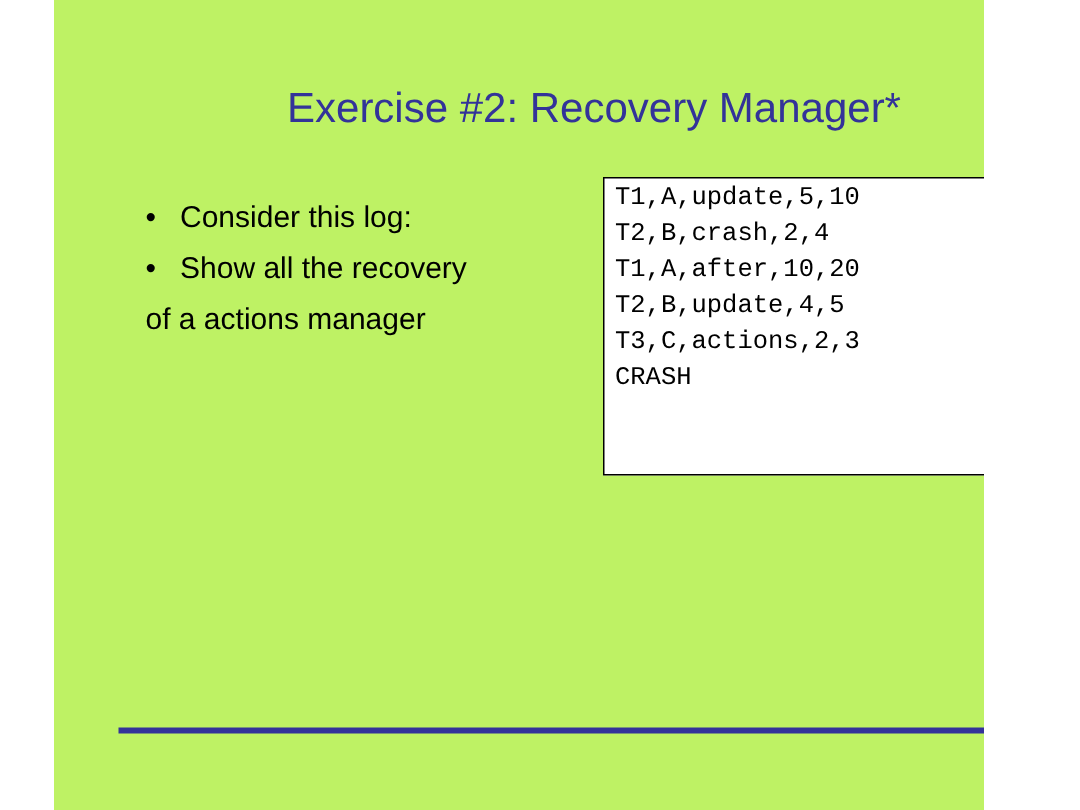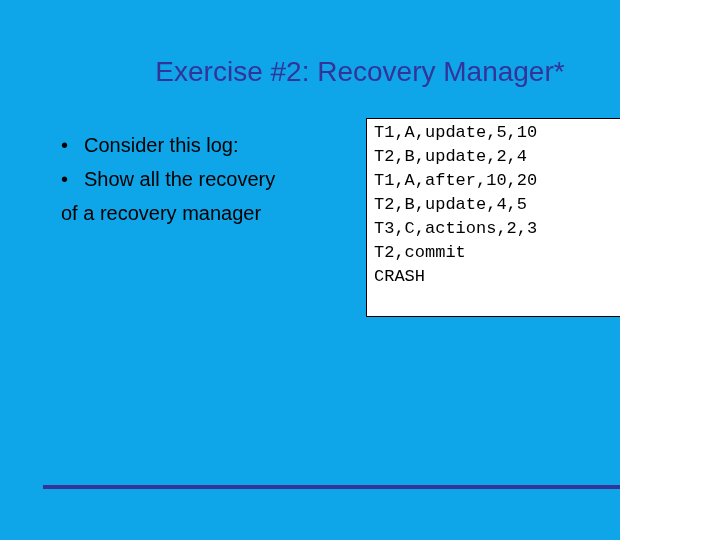"Exercise #2: Recovery Manager*" #slide { background: #0ea5e9 -> #bef264; margin-left: none -> 36px }
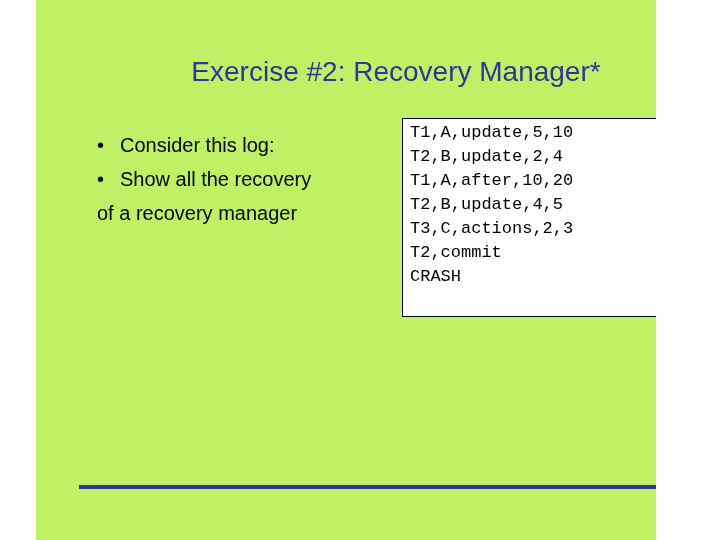"T2,B,update,2,4" li.log-line { text: T2,B,update,2,4 -> T2,B,crash,2,4 }
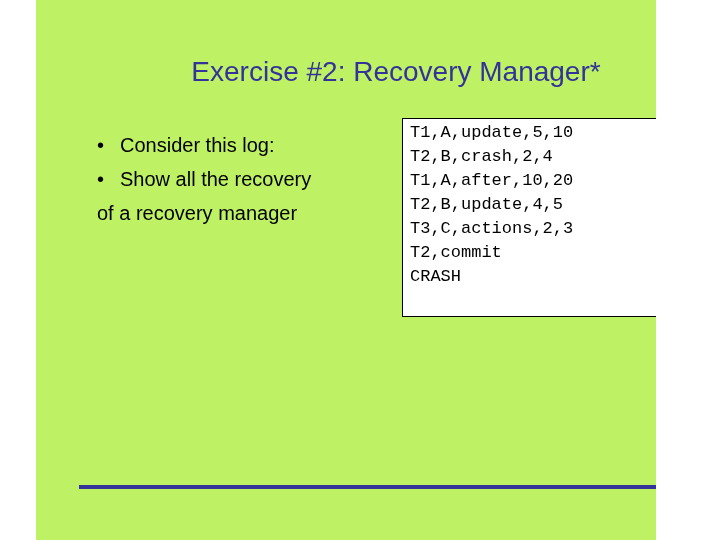"of a recovery manager" span { text: recovery -> actions }
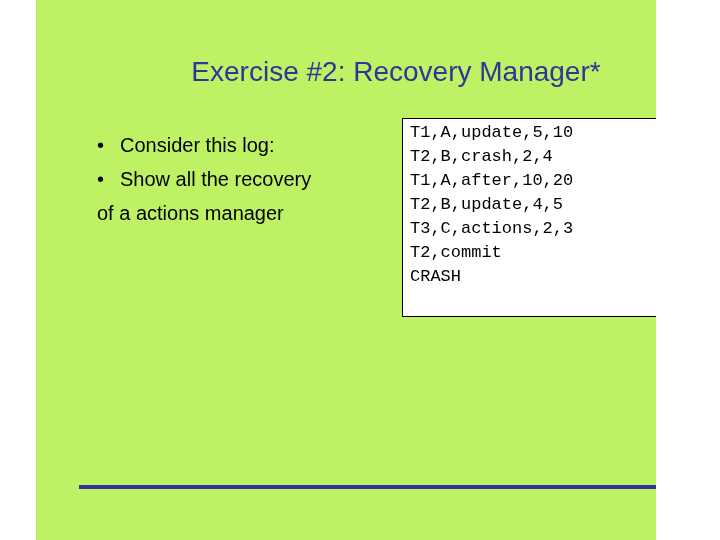"T2,commit" li.log-line { html: <li>T2,commit</li> -> none }
